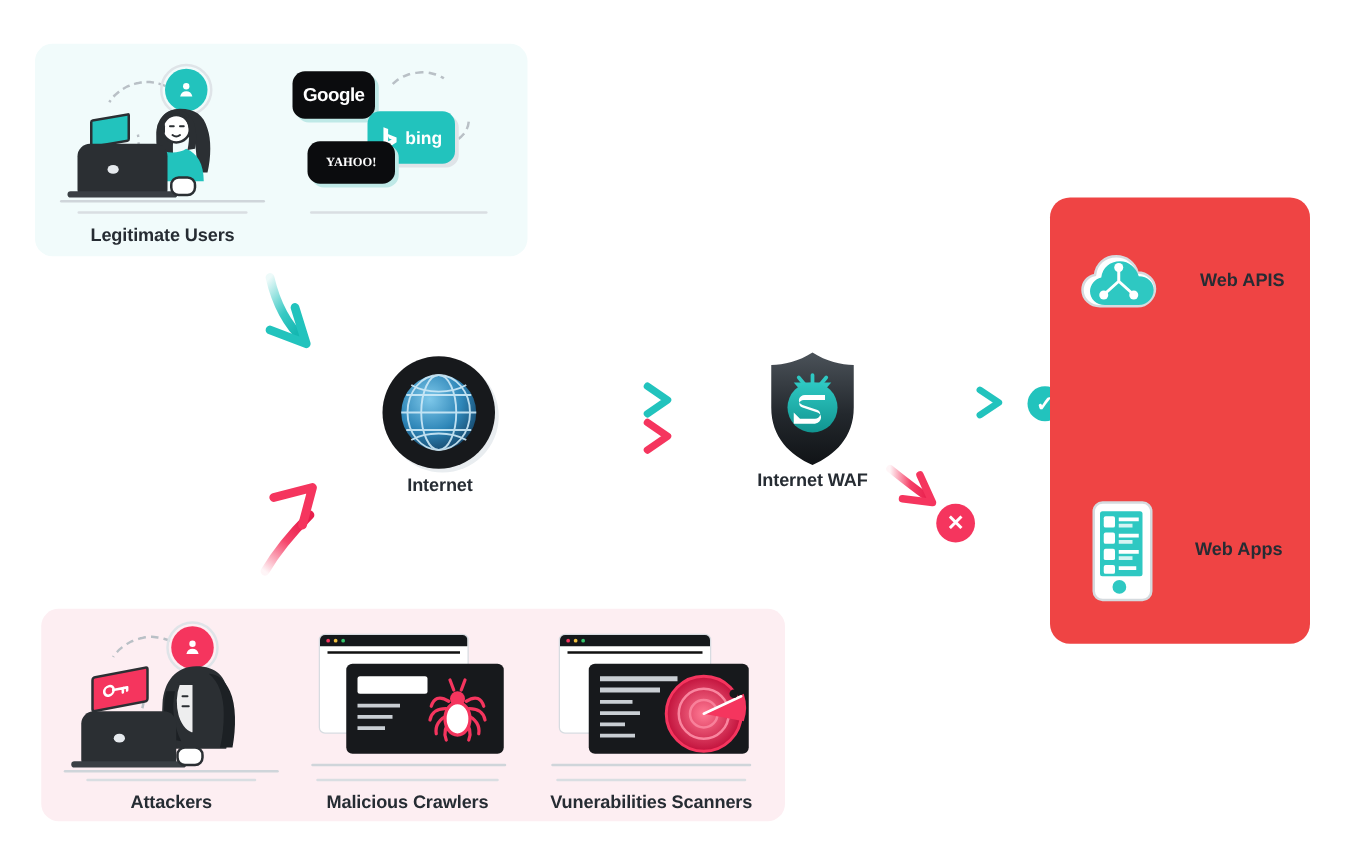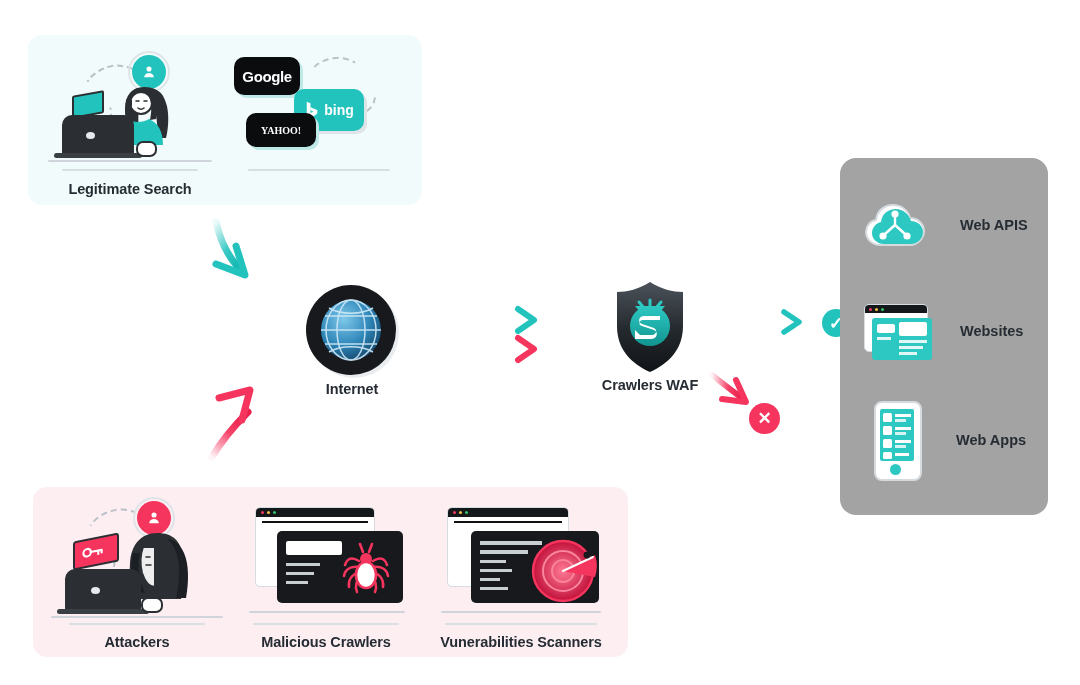"Legitimate Search" div.cap { text: Search -> Users }
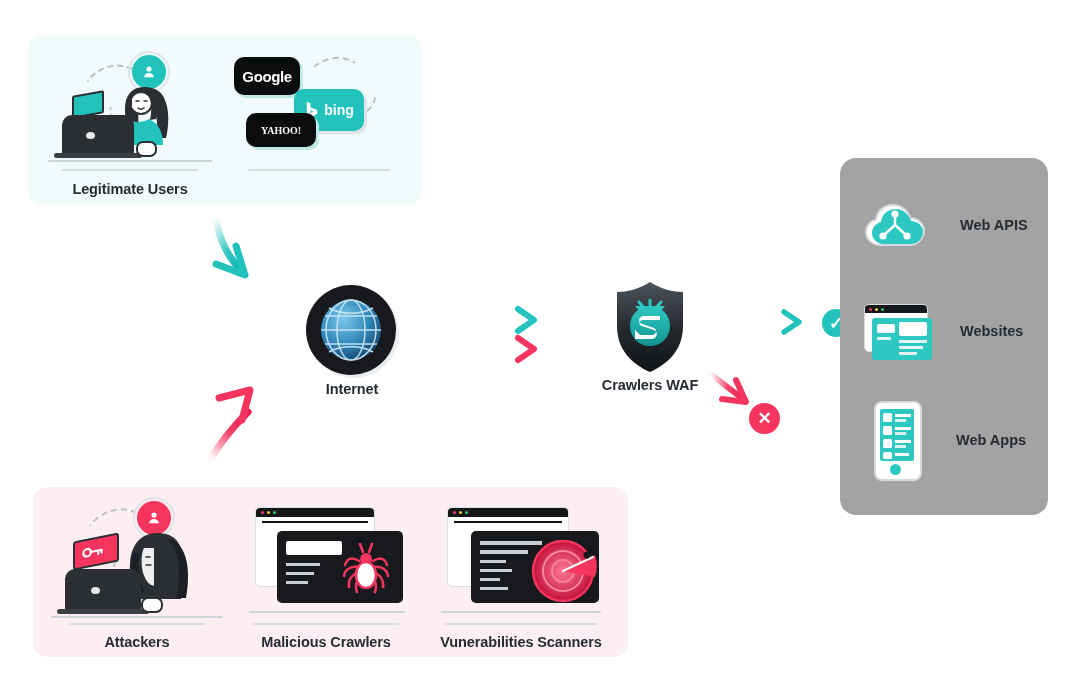"Web APIS" #panel-assets { background: #a3a3a3 -> #ef4444 }
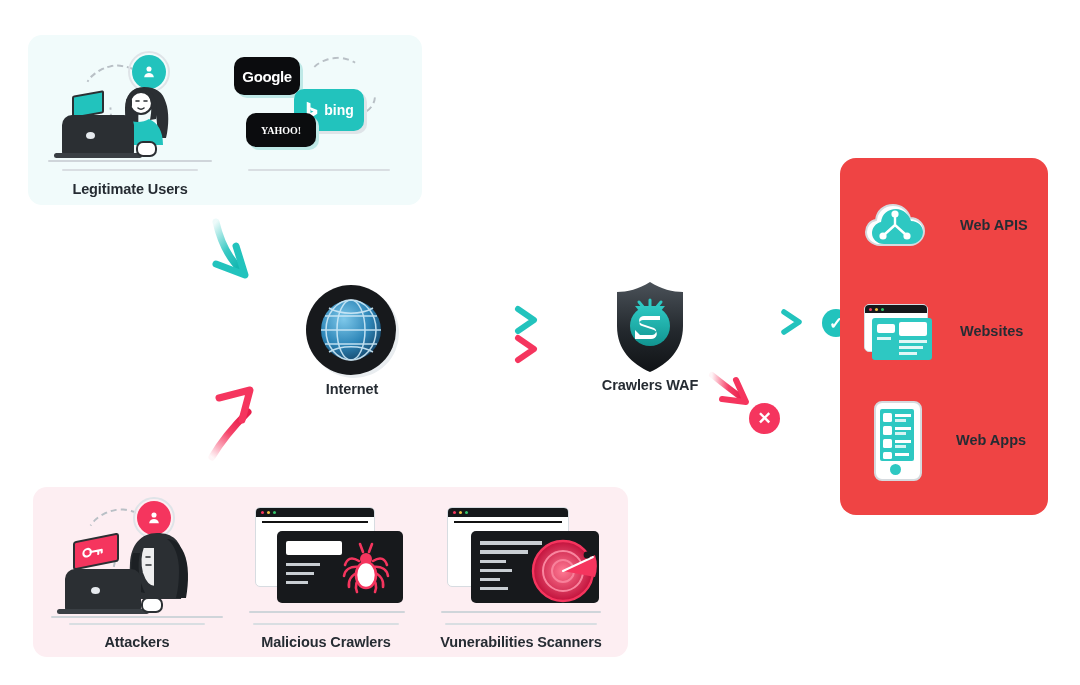"Websites" div.asset-row { html: <div> <div> <div> <div></div> <div></div> <div></div> <div></div> </div> <div> <div></div> <div></div> <div></div> <div></div> <div></div> <div></div> </div> </div> <span>Websites</span> </div> -> none }
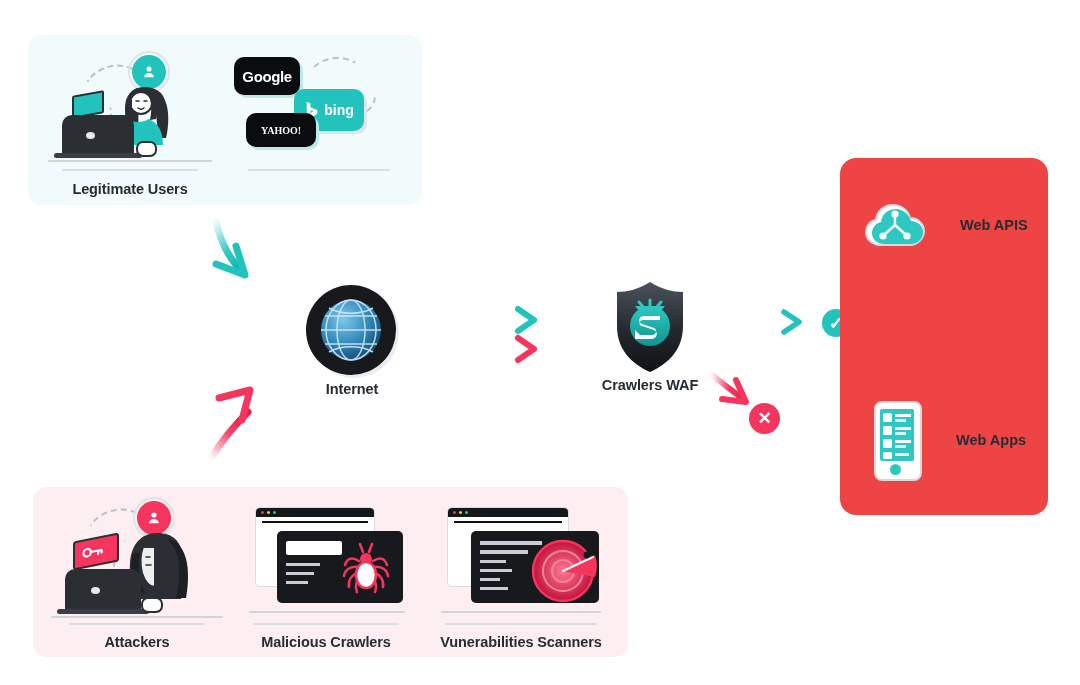"Crawlers WAF" div.cap { text: Crawlers -> Internet }
